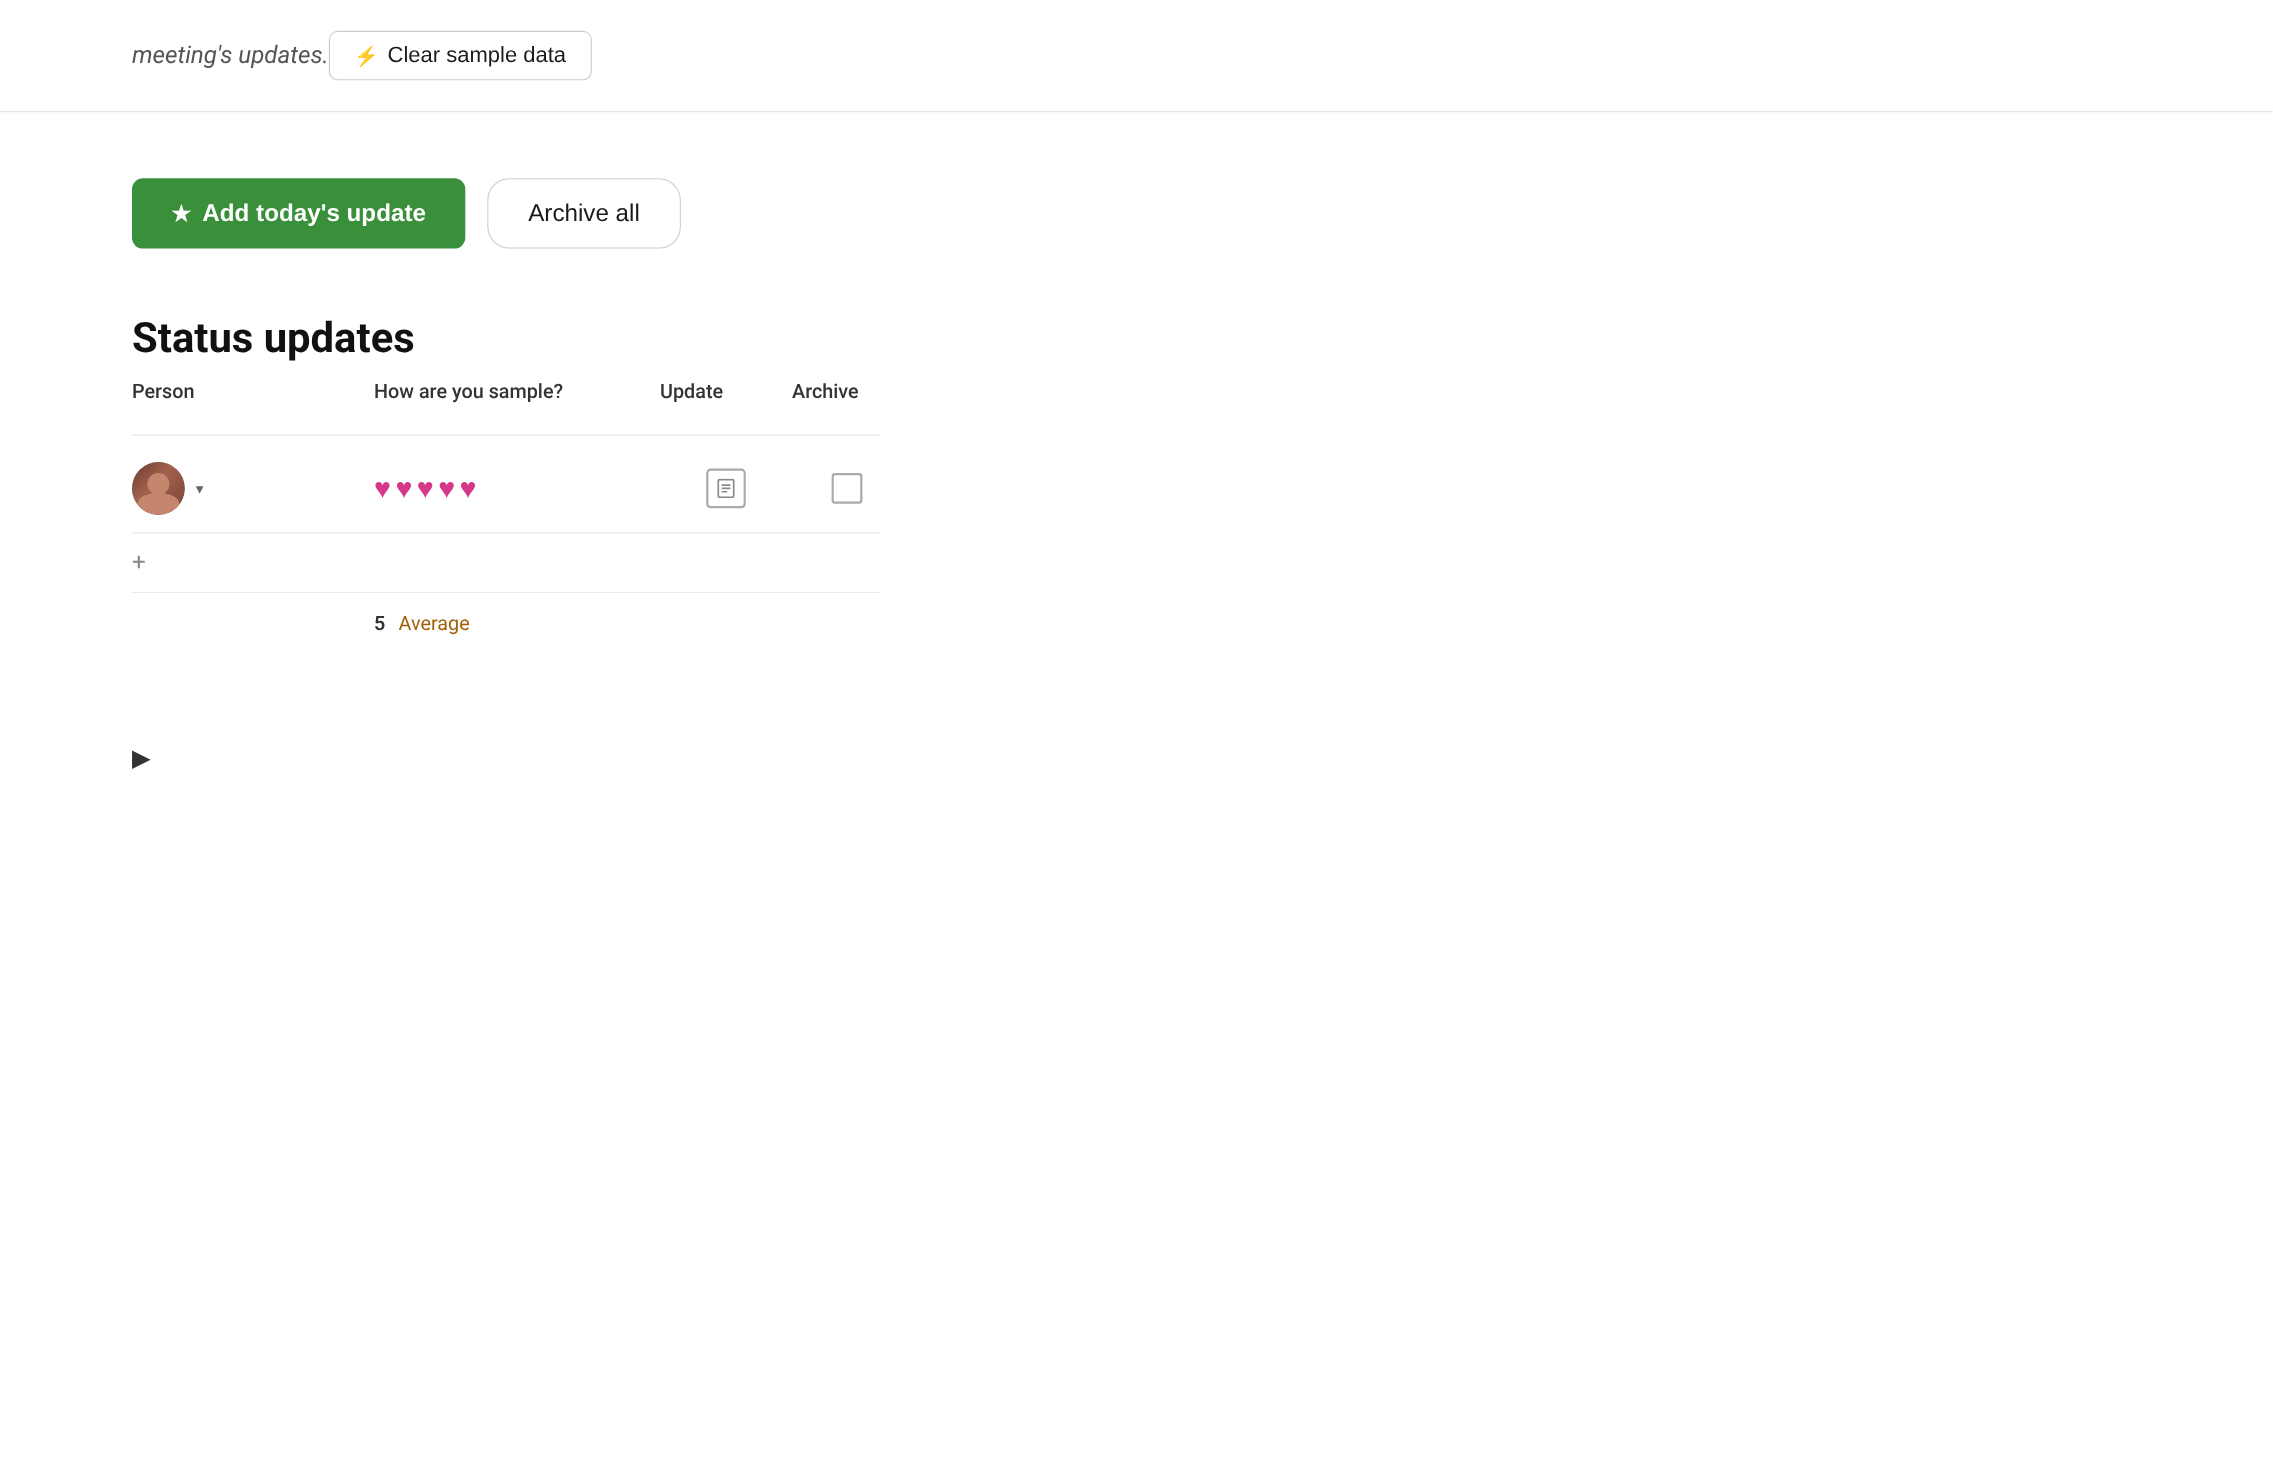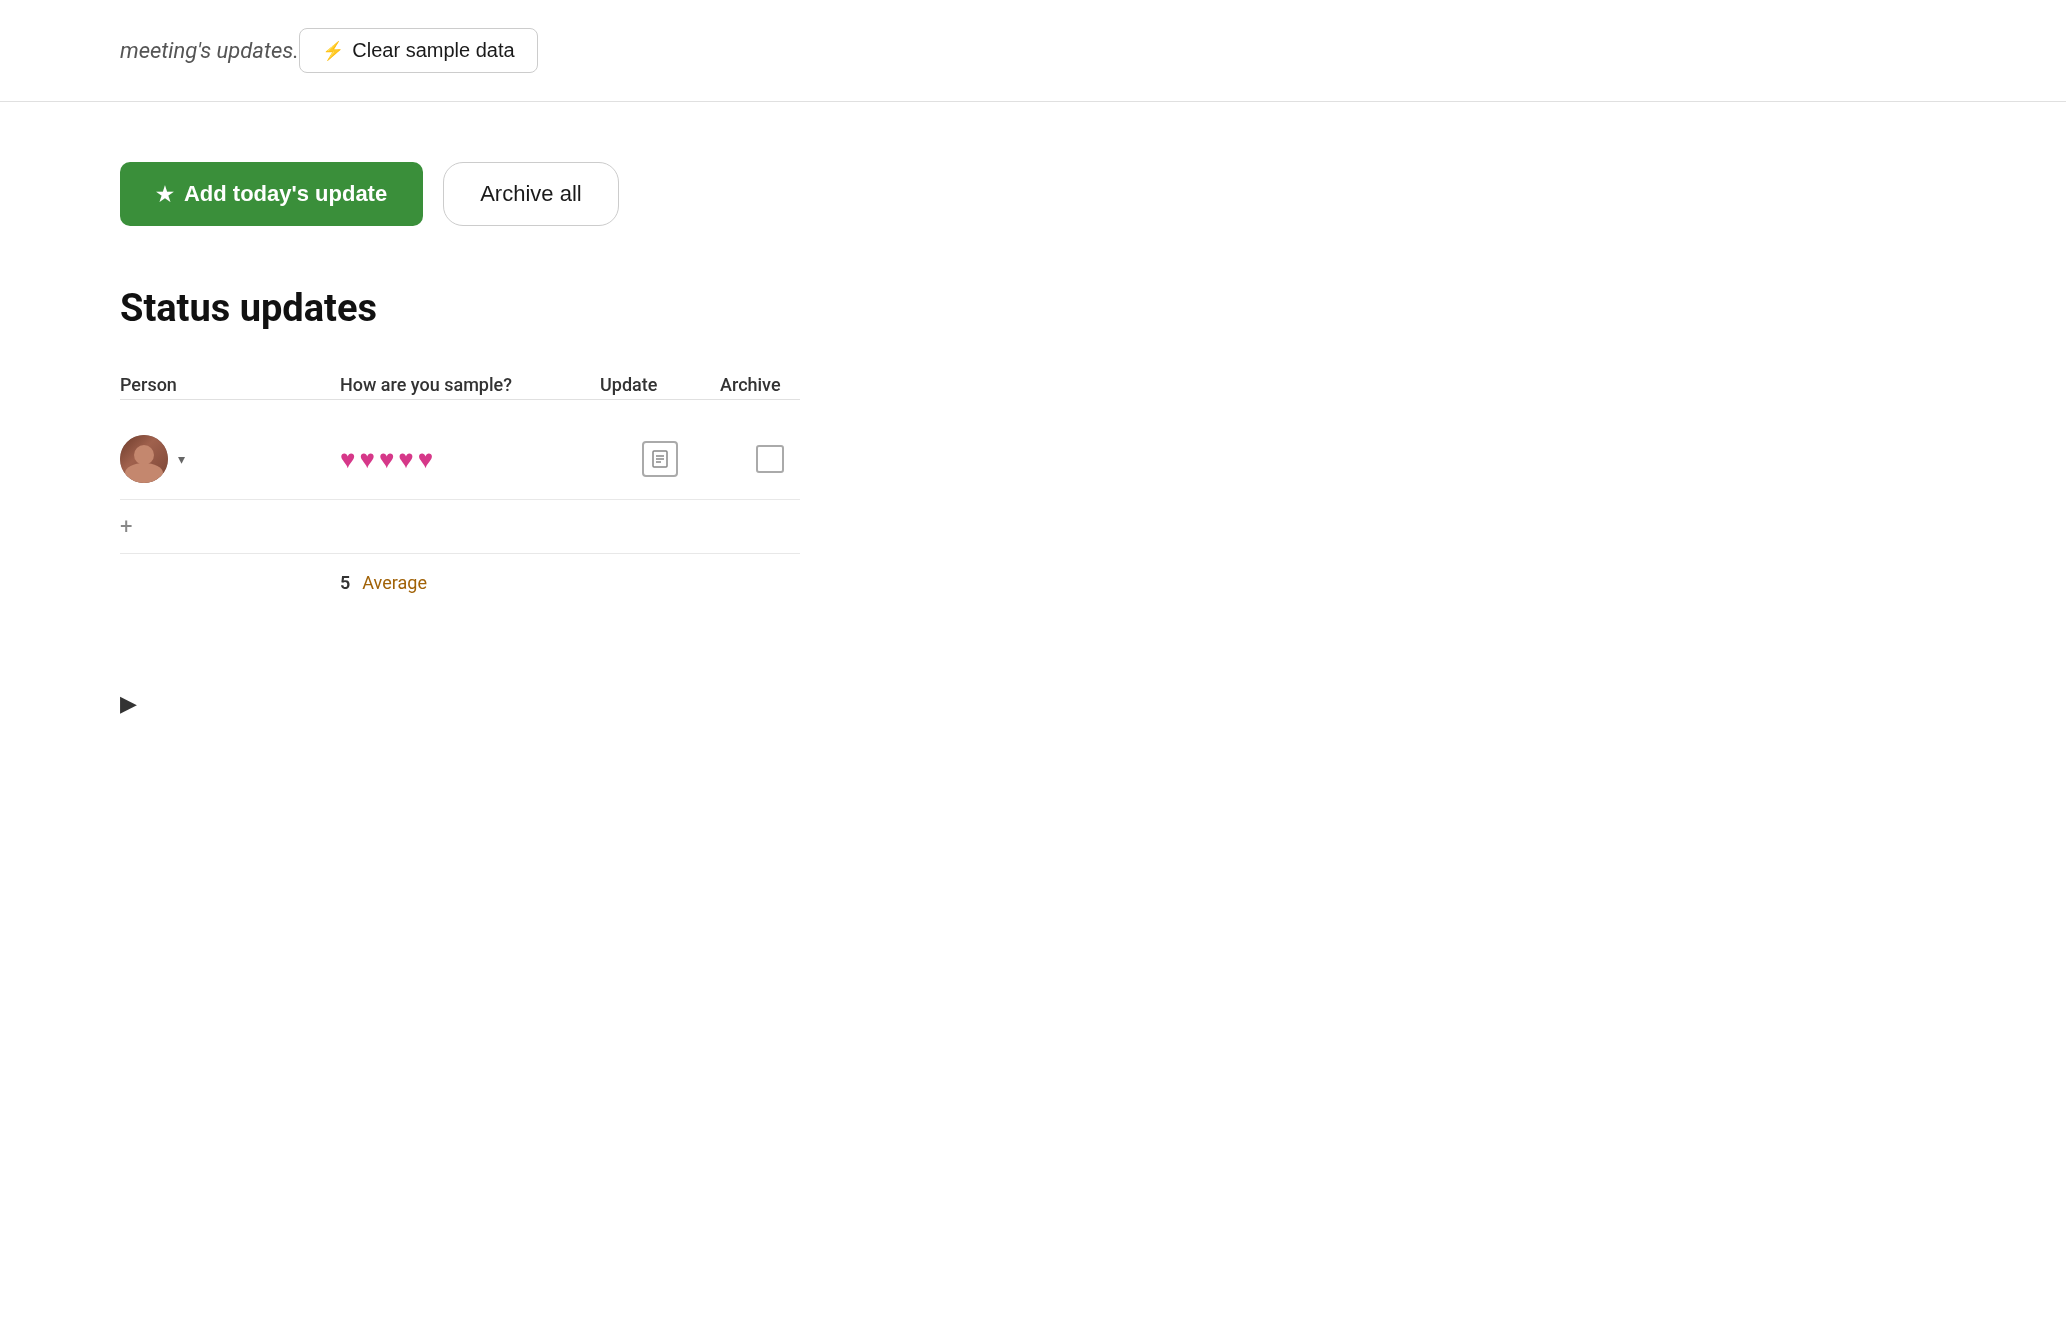"Status updates" .section-title { margin-bottom: 44px -> 16px }
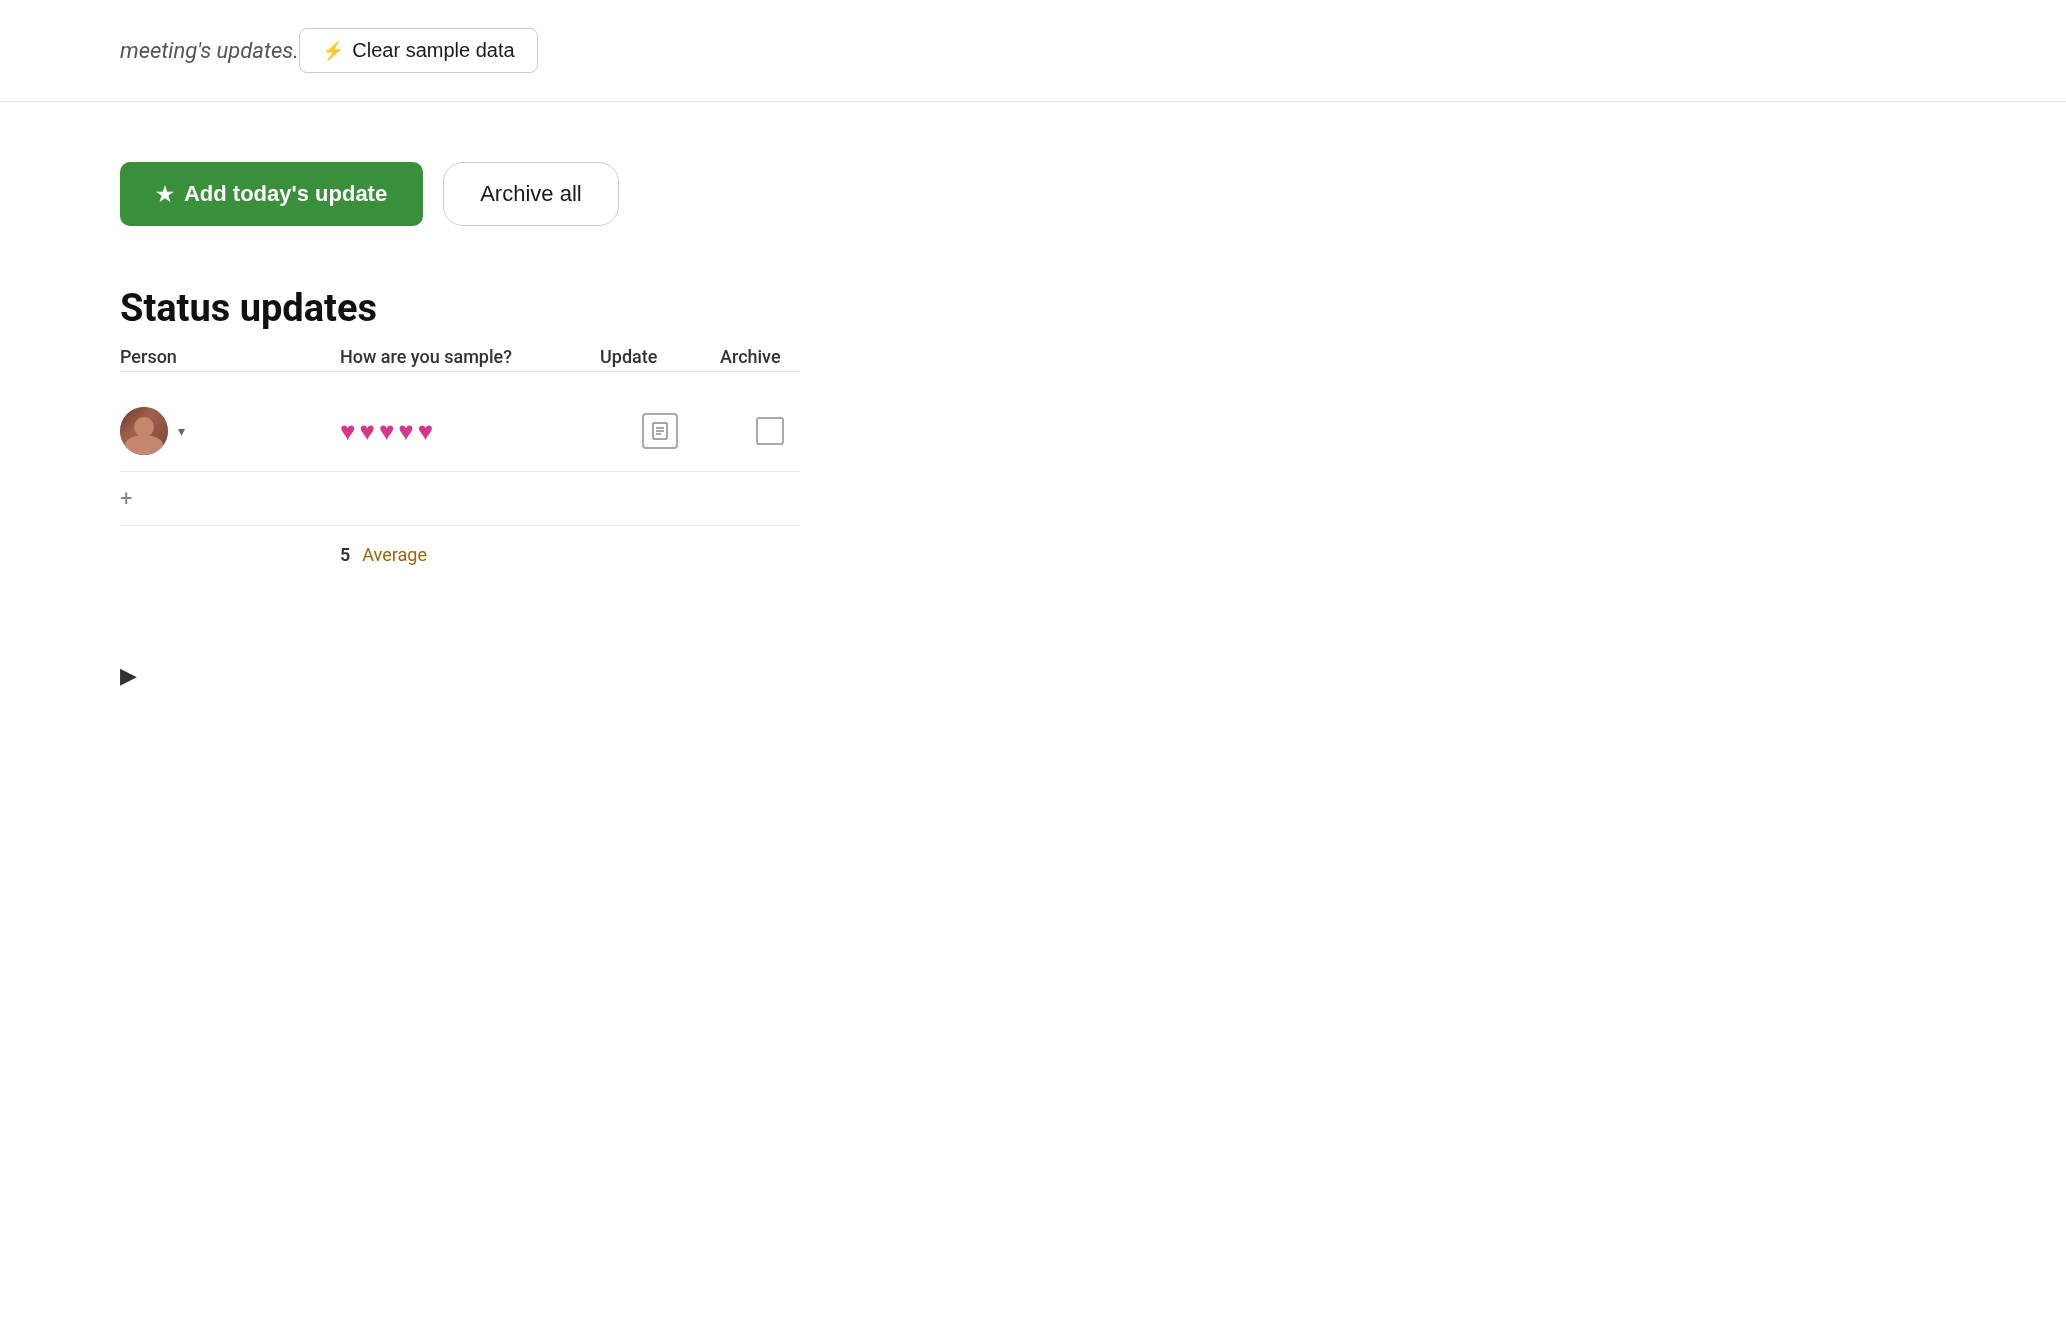"Person" .table-header { margin-bottom: 19px -> 8px; padding-bottom: 4px -> 28px }
